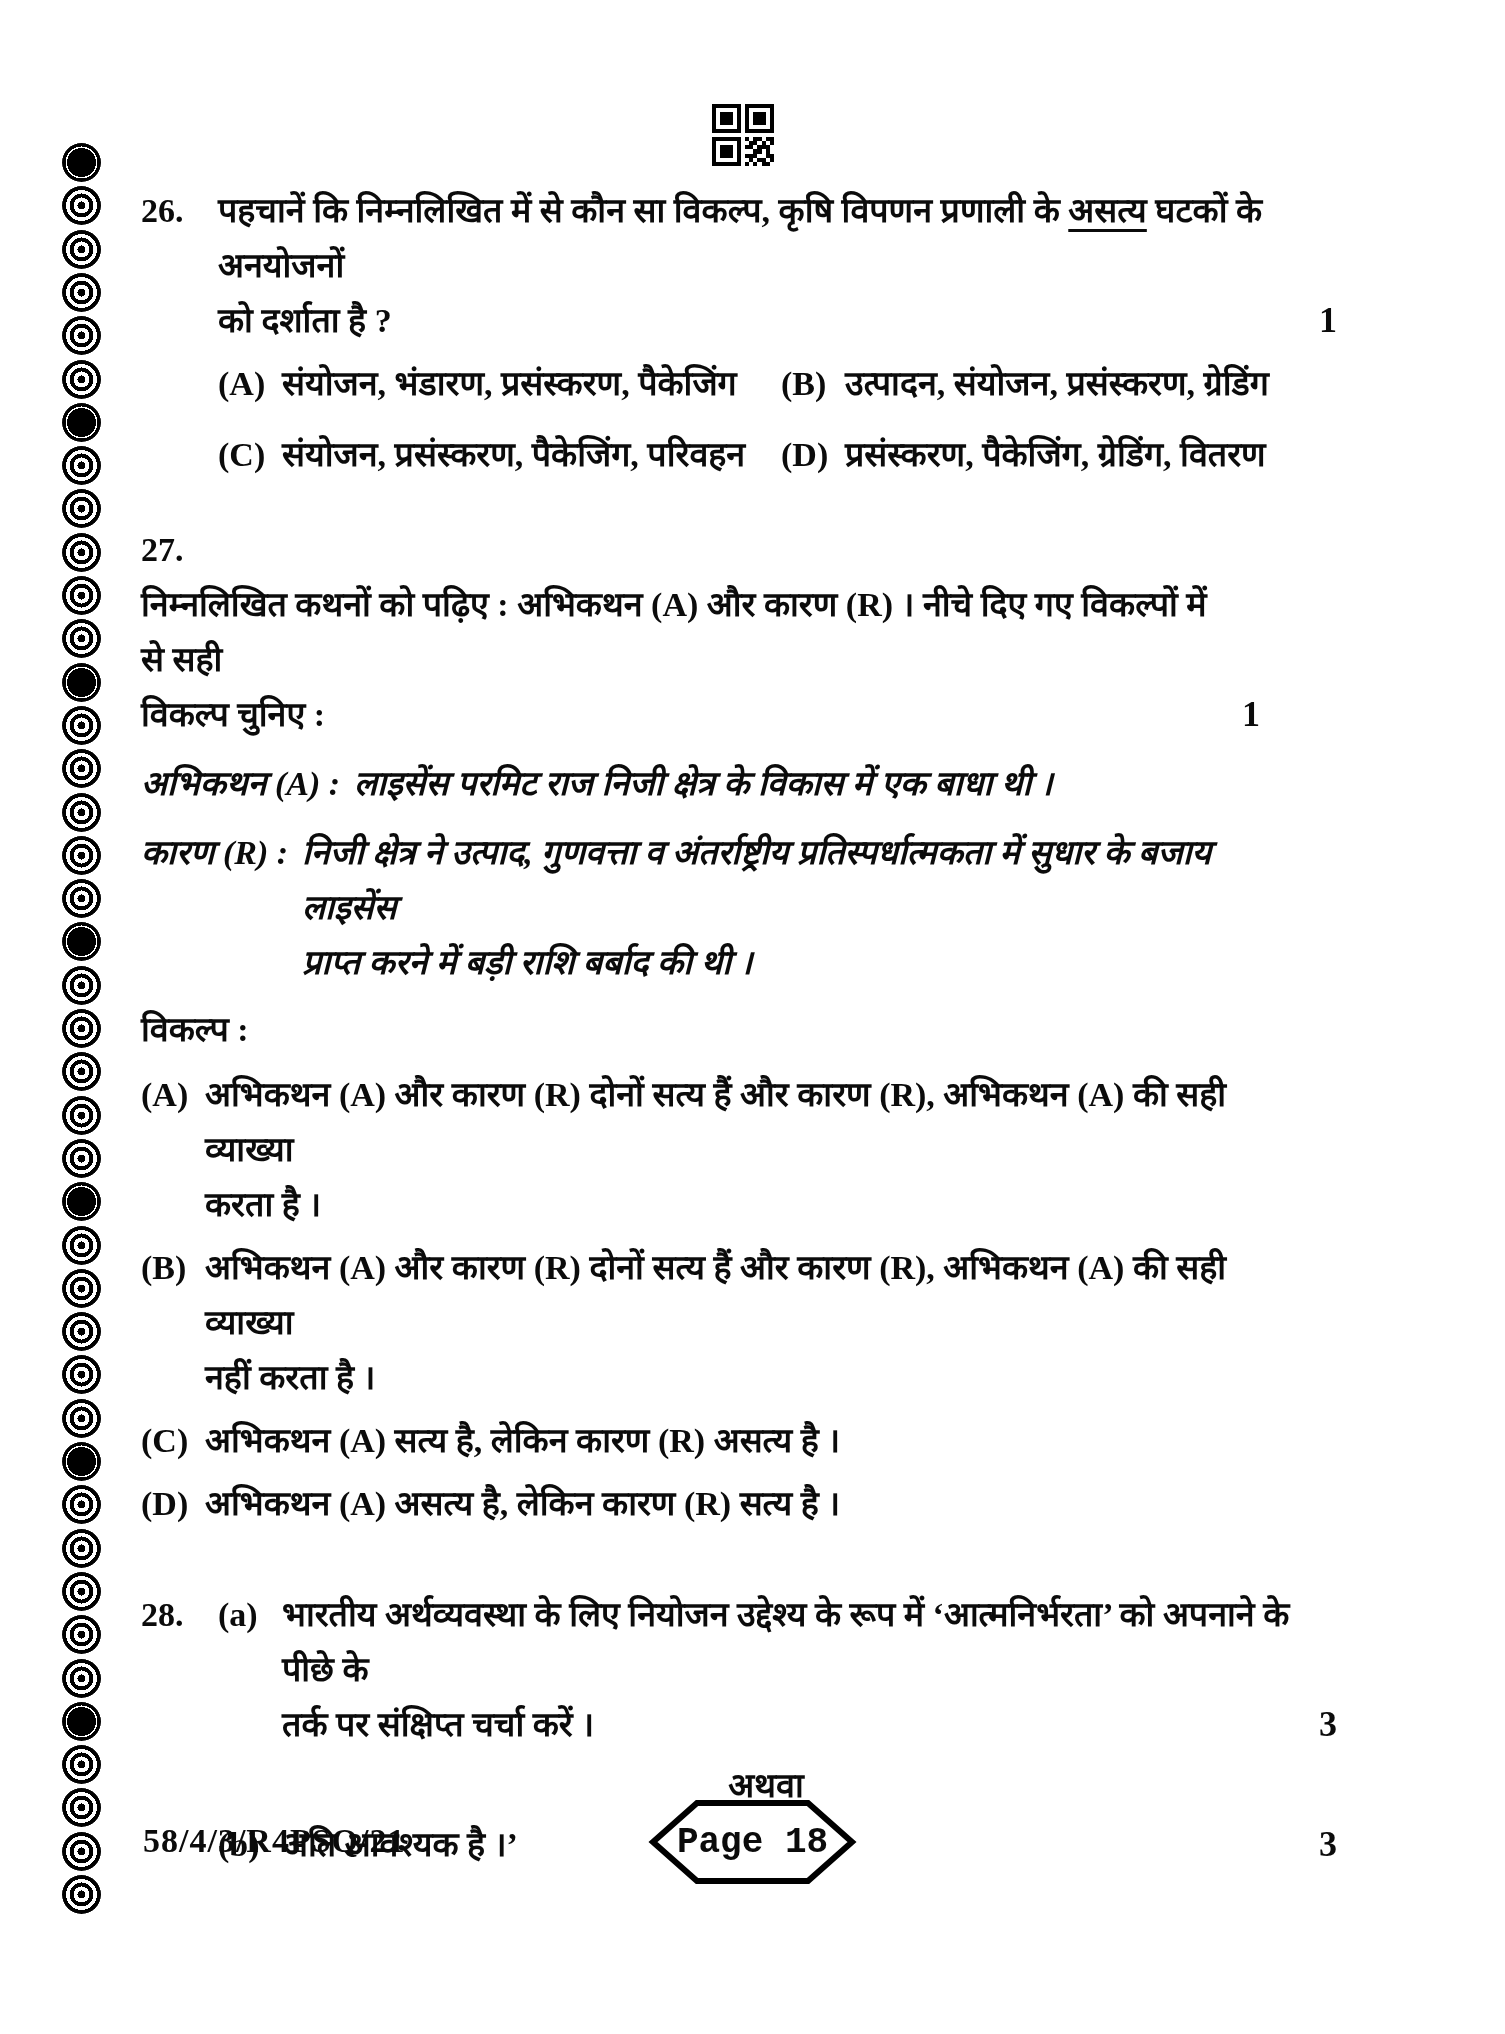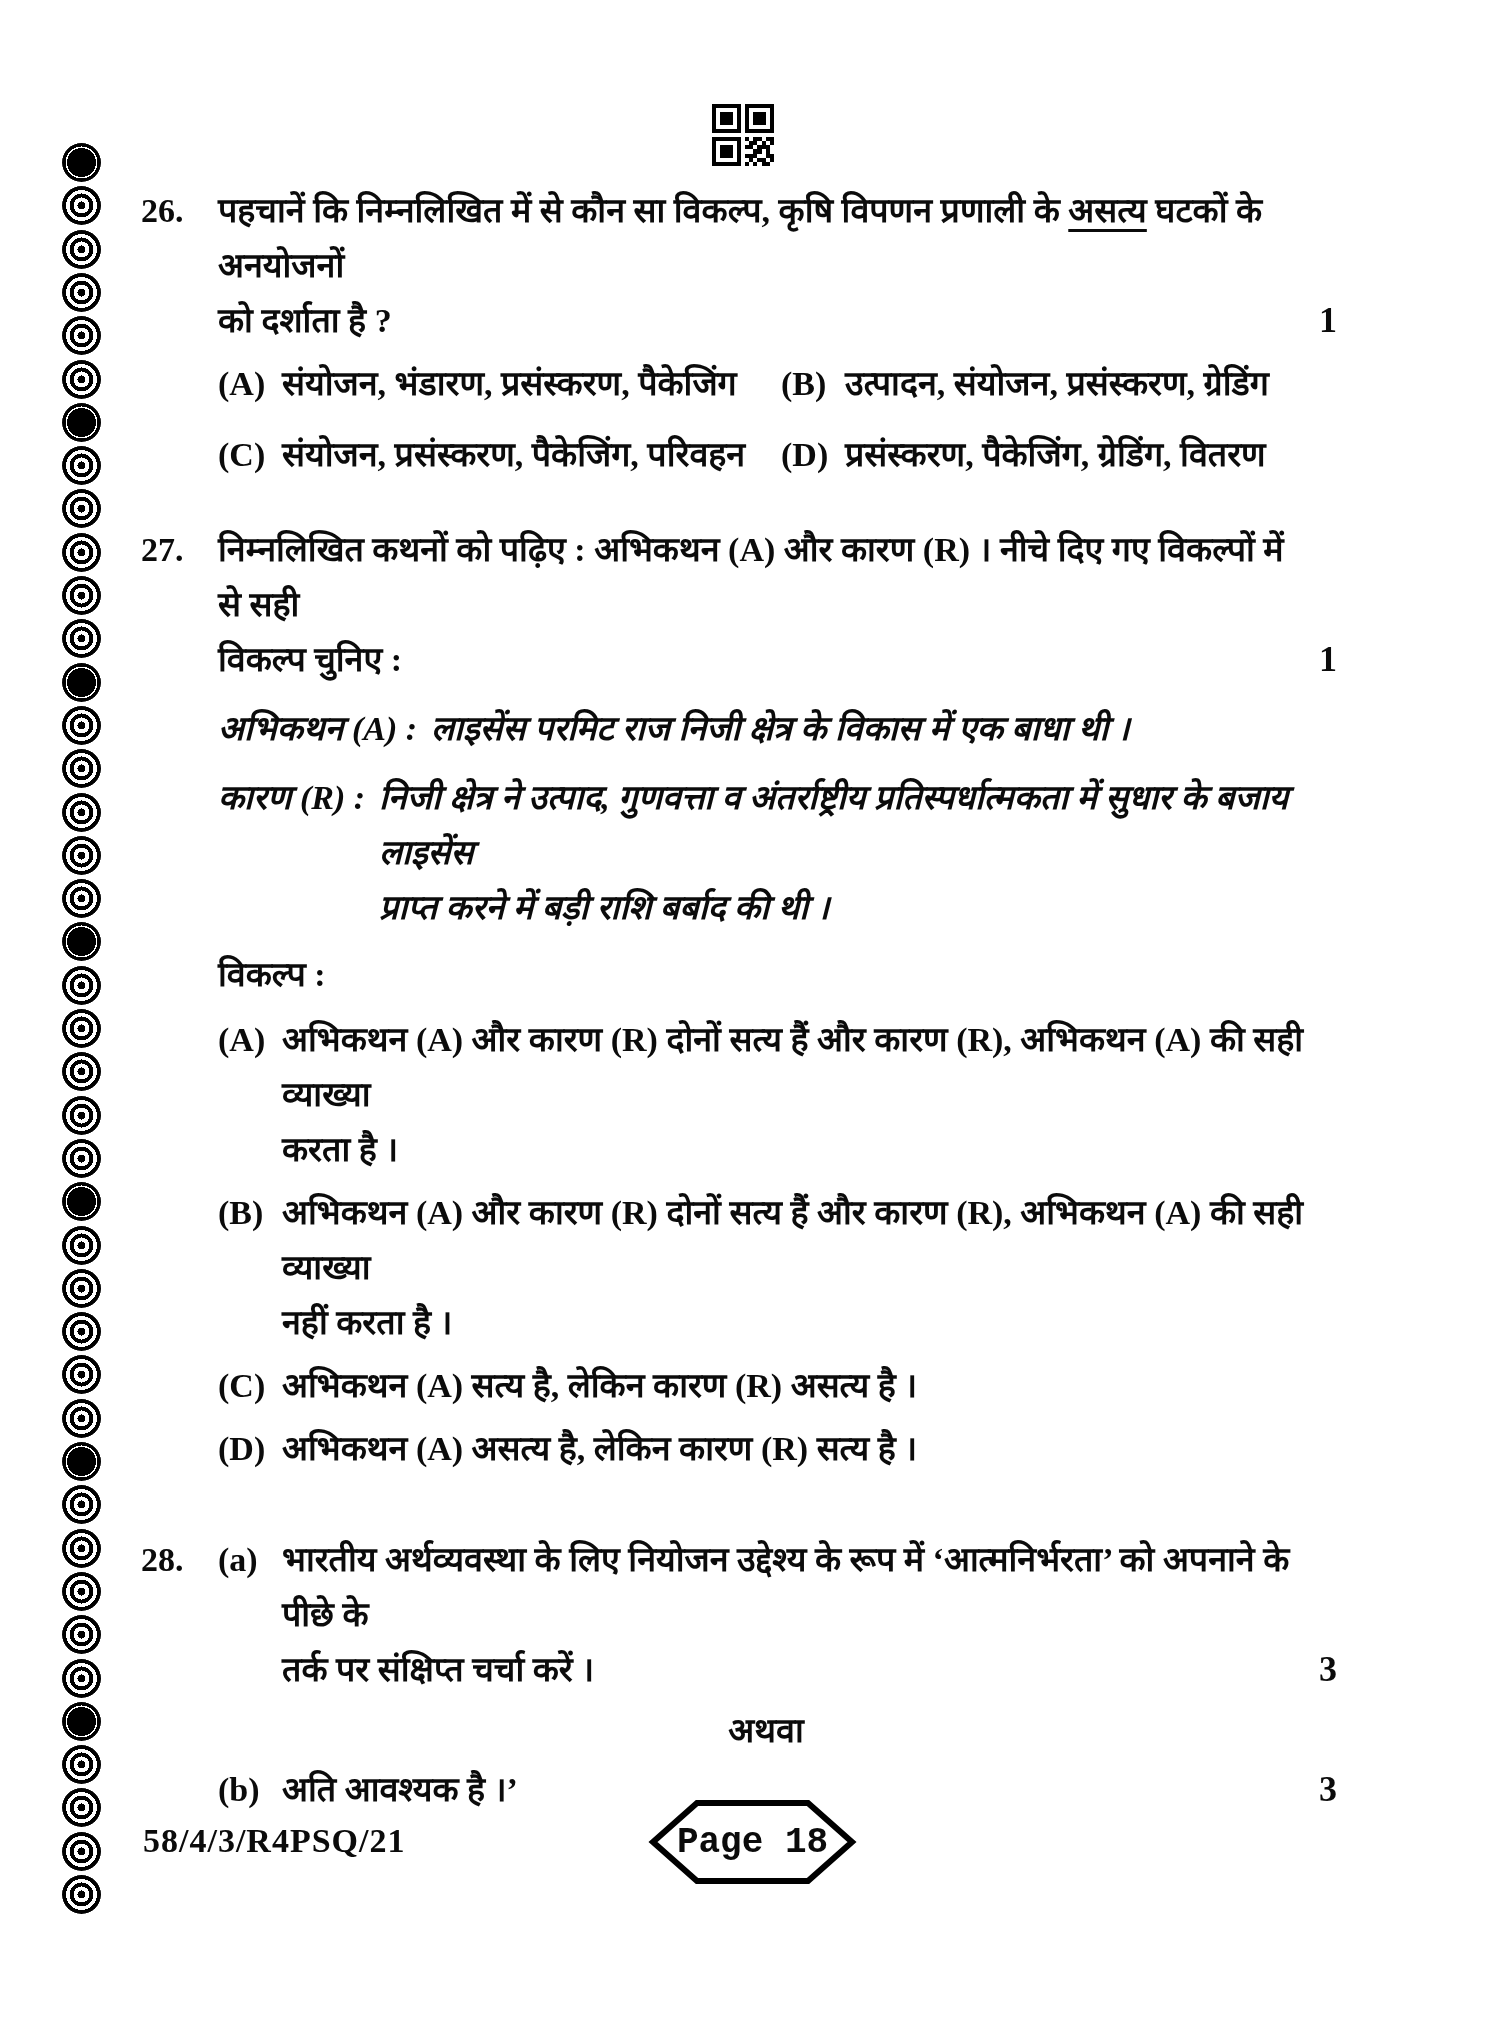"27." .mb48 { flex-direction: none -> column }
